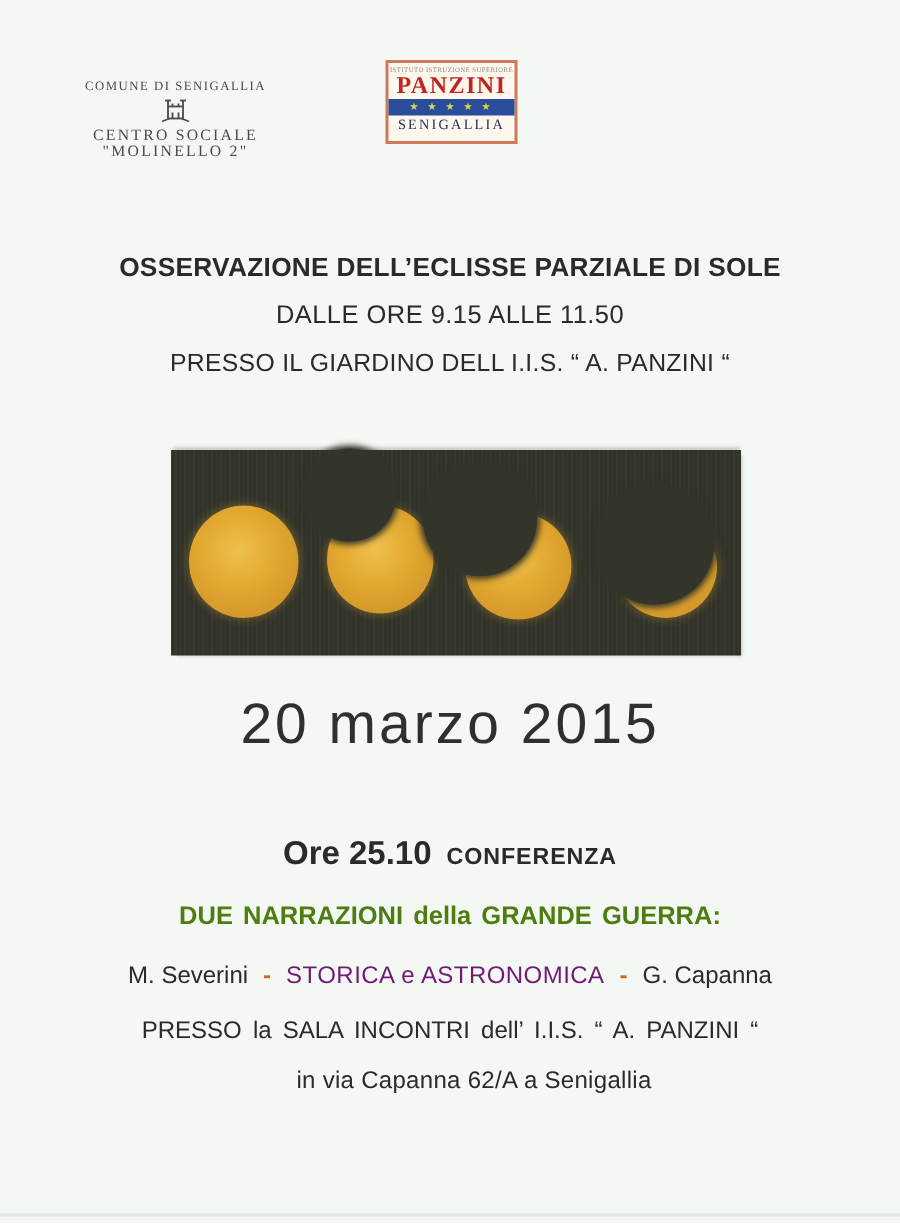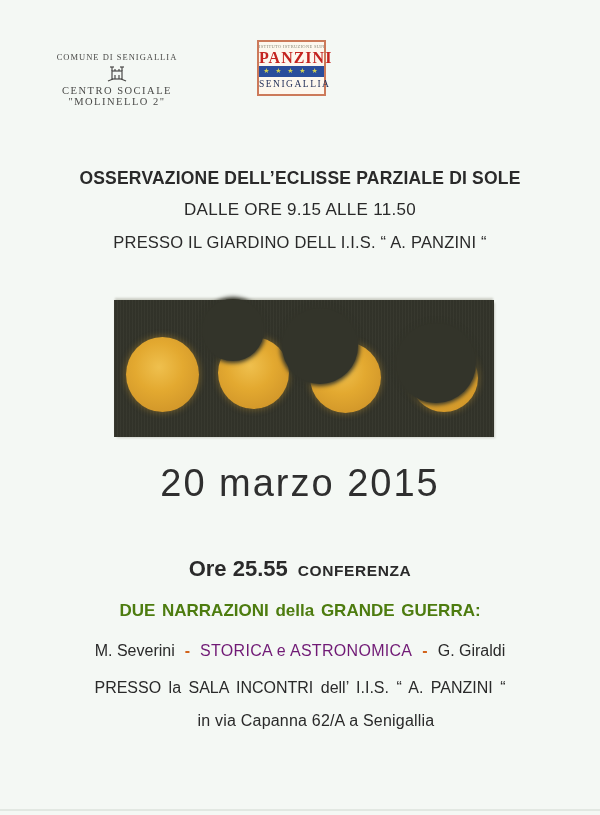"PANZINI" .logo-panzini { width: 69px -> 88px }
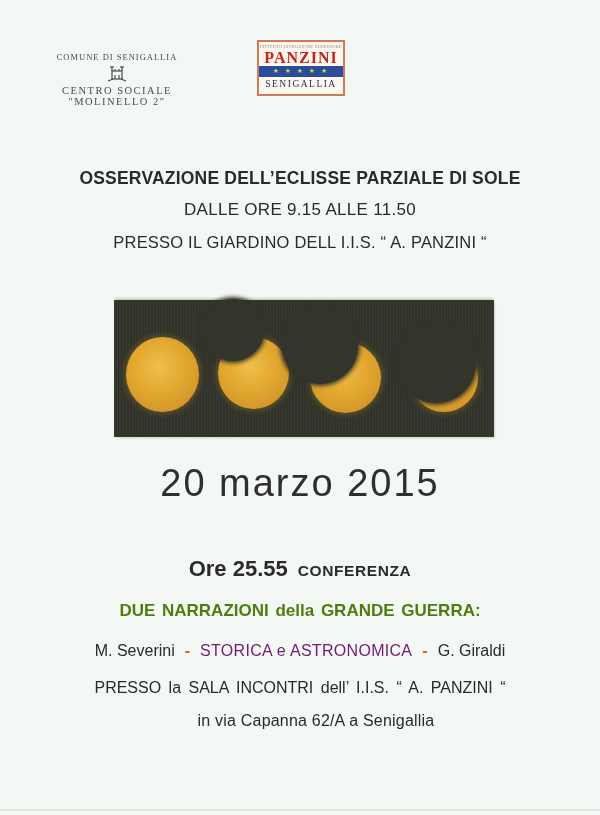"Ore 25.55" span.ore { text: 25.55 -> 25.10 }
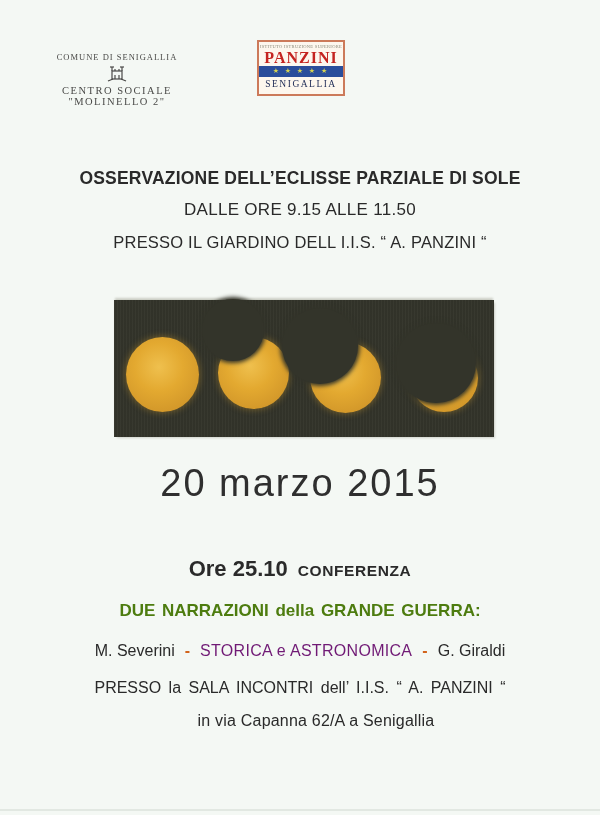"G. Giraldi" span { text: Giraldi -> Capanna }
